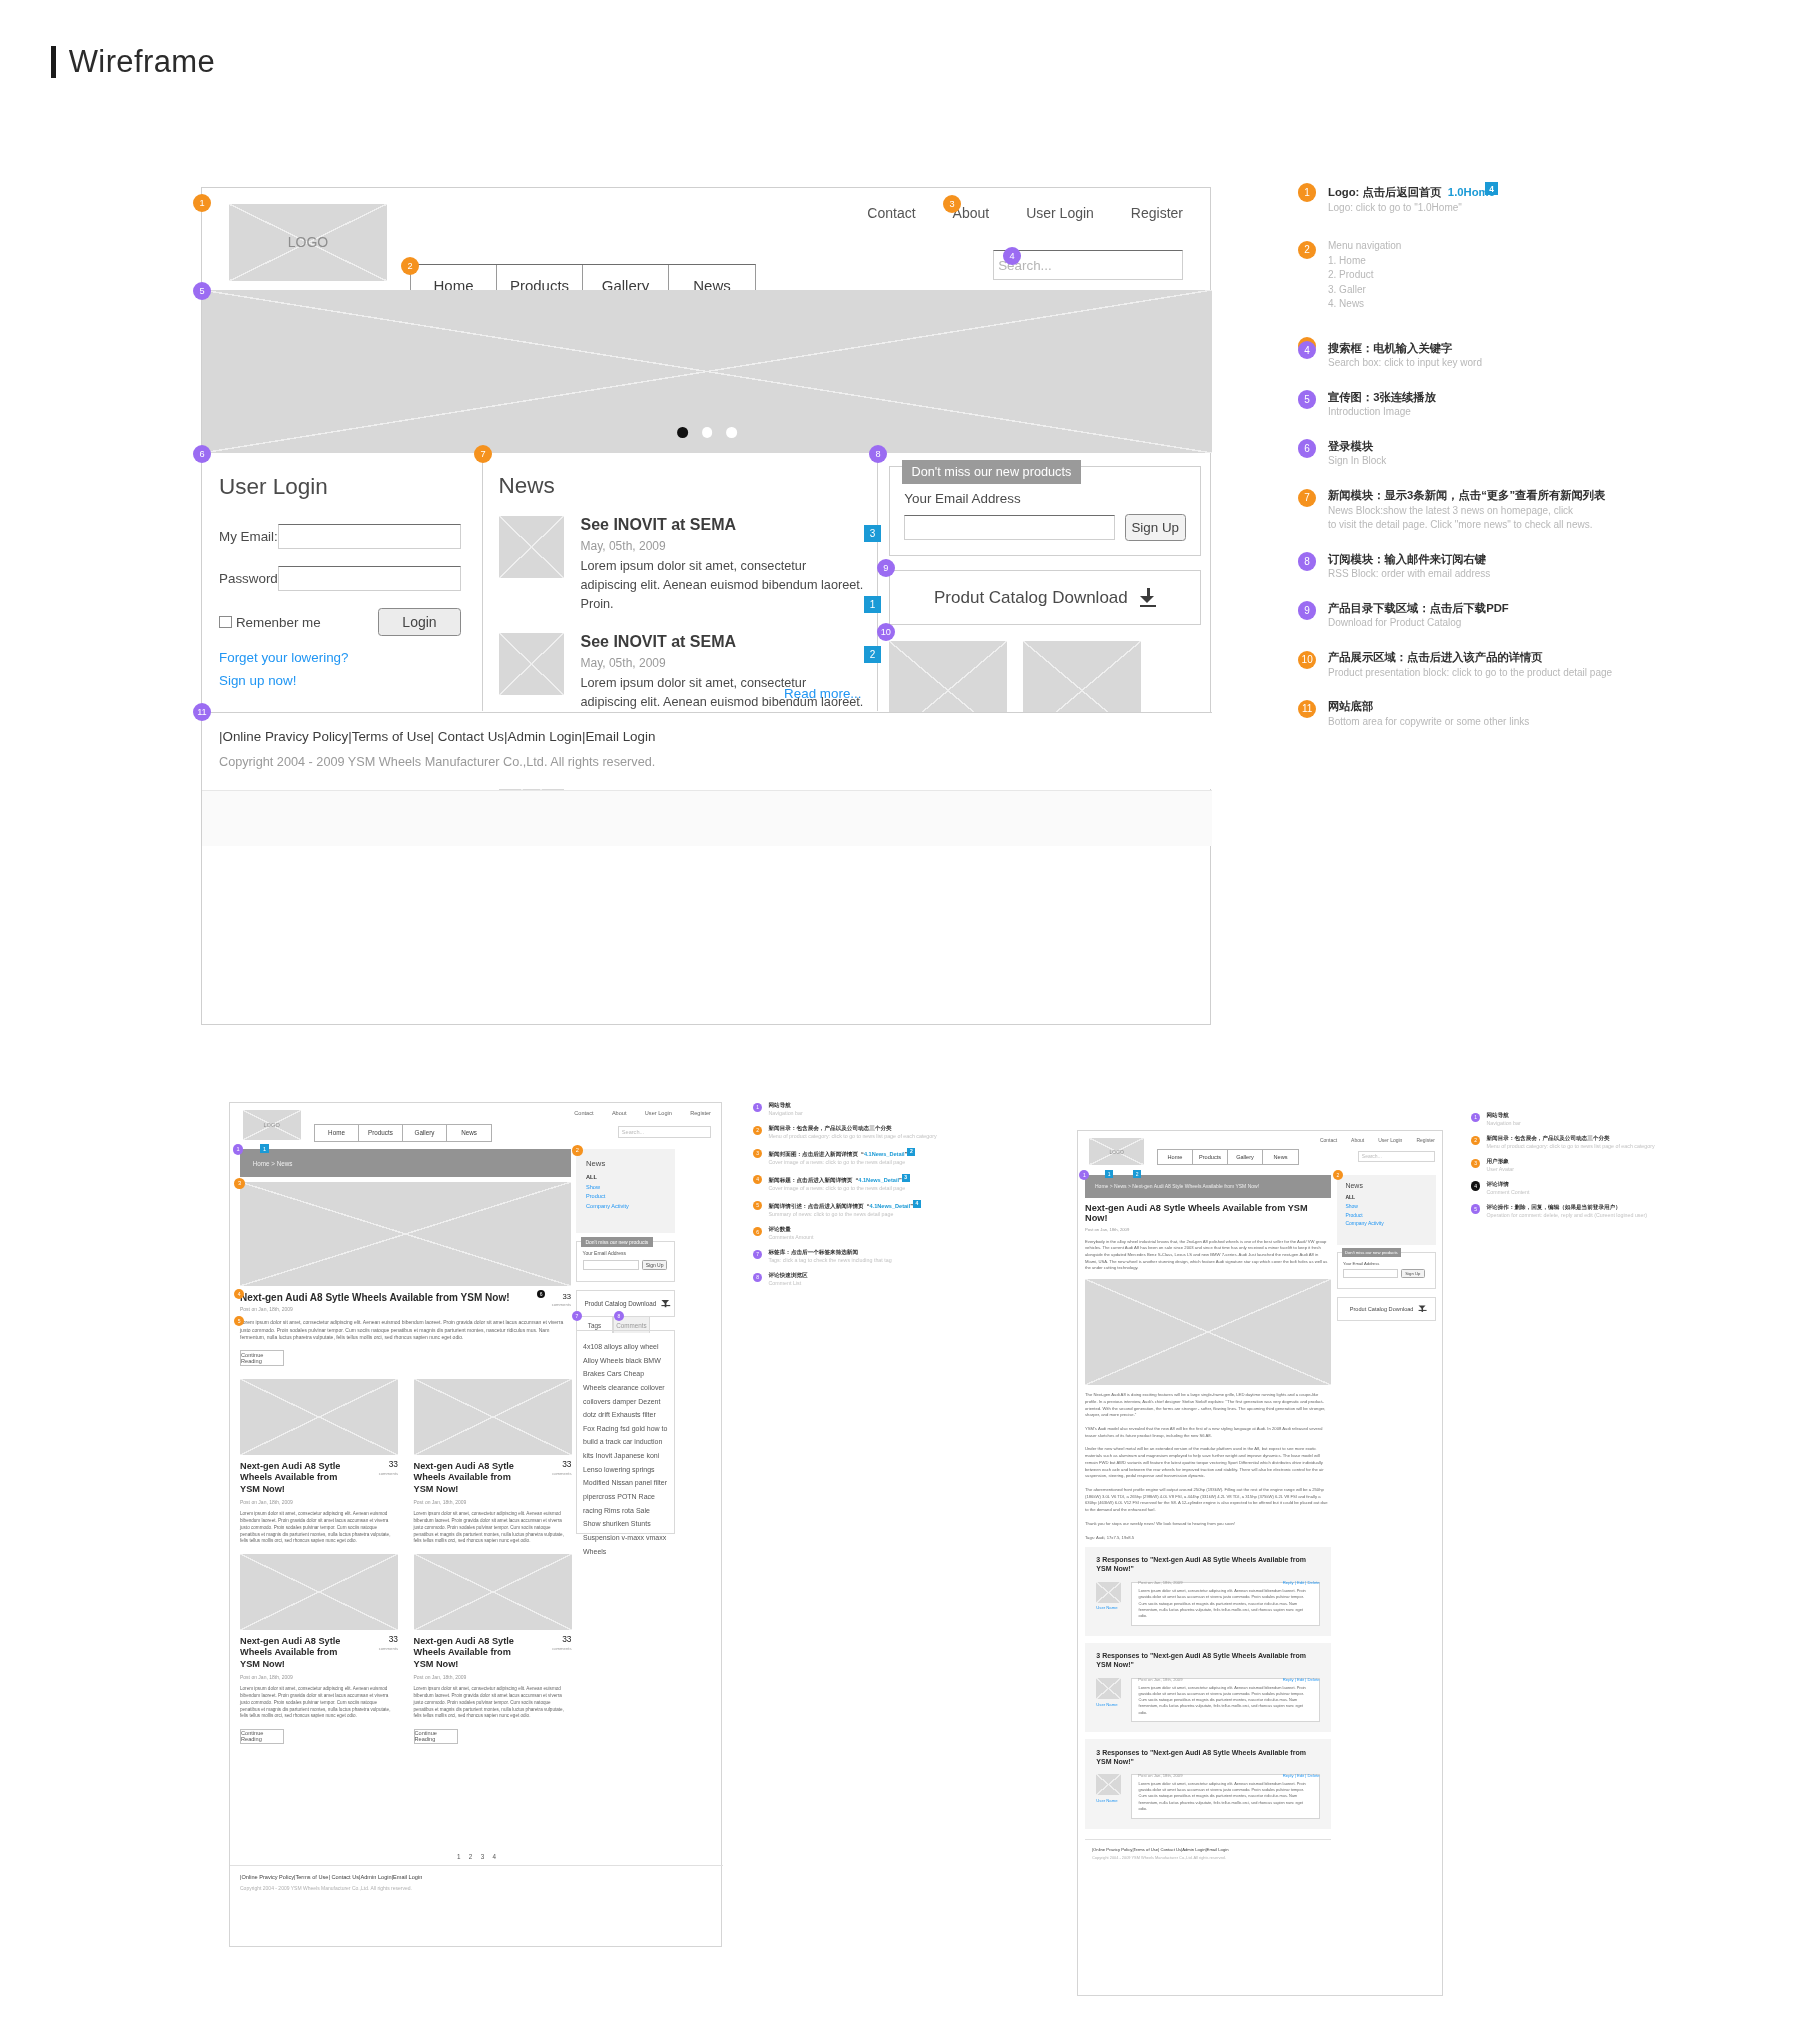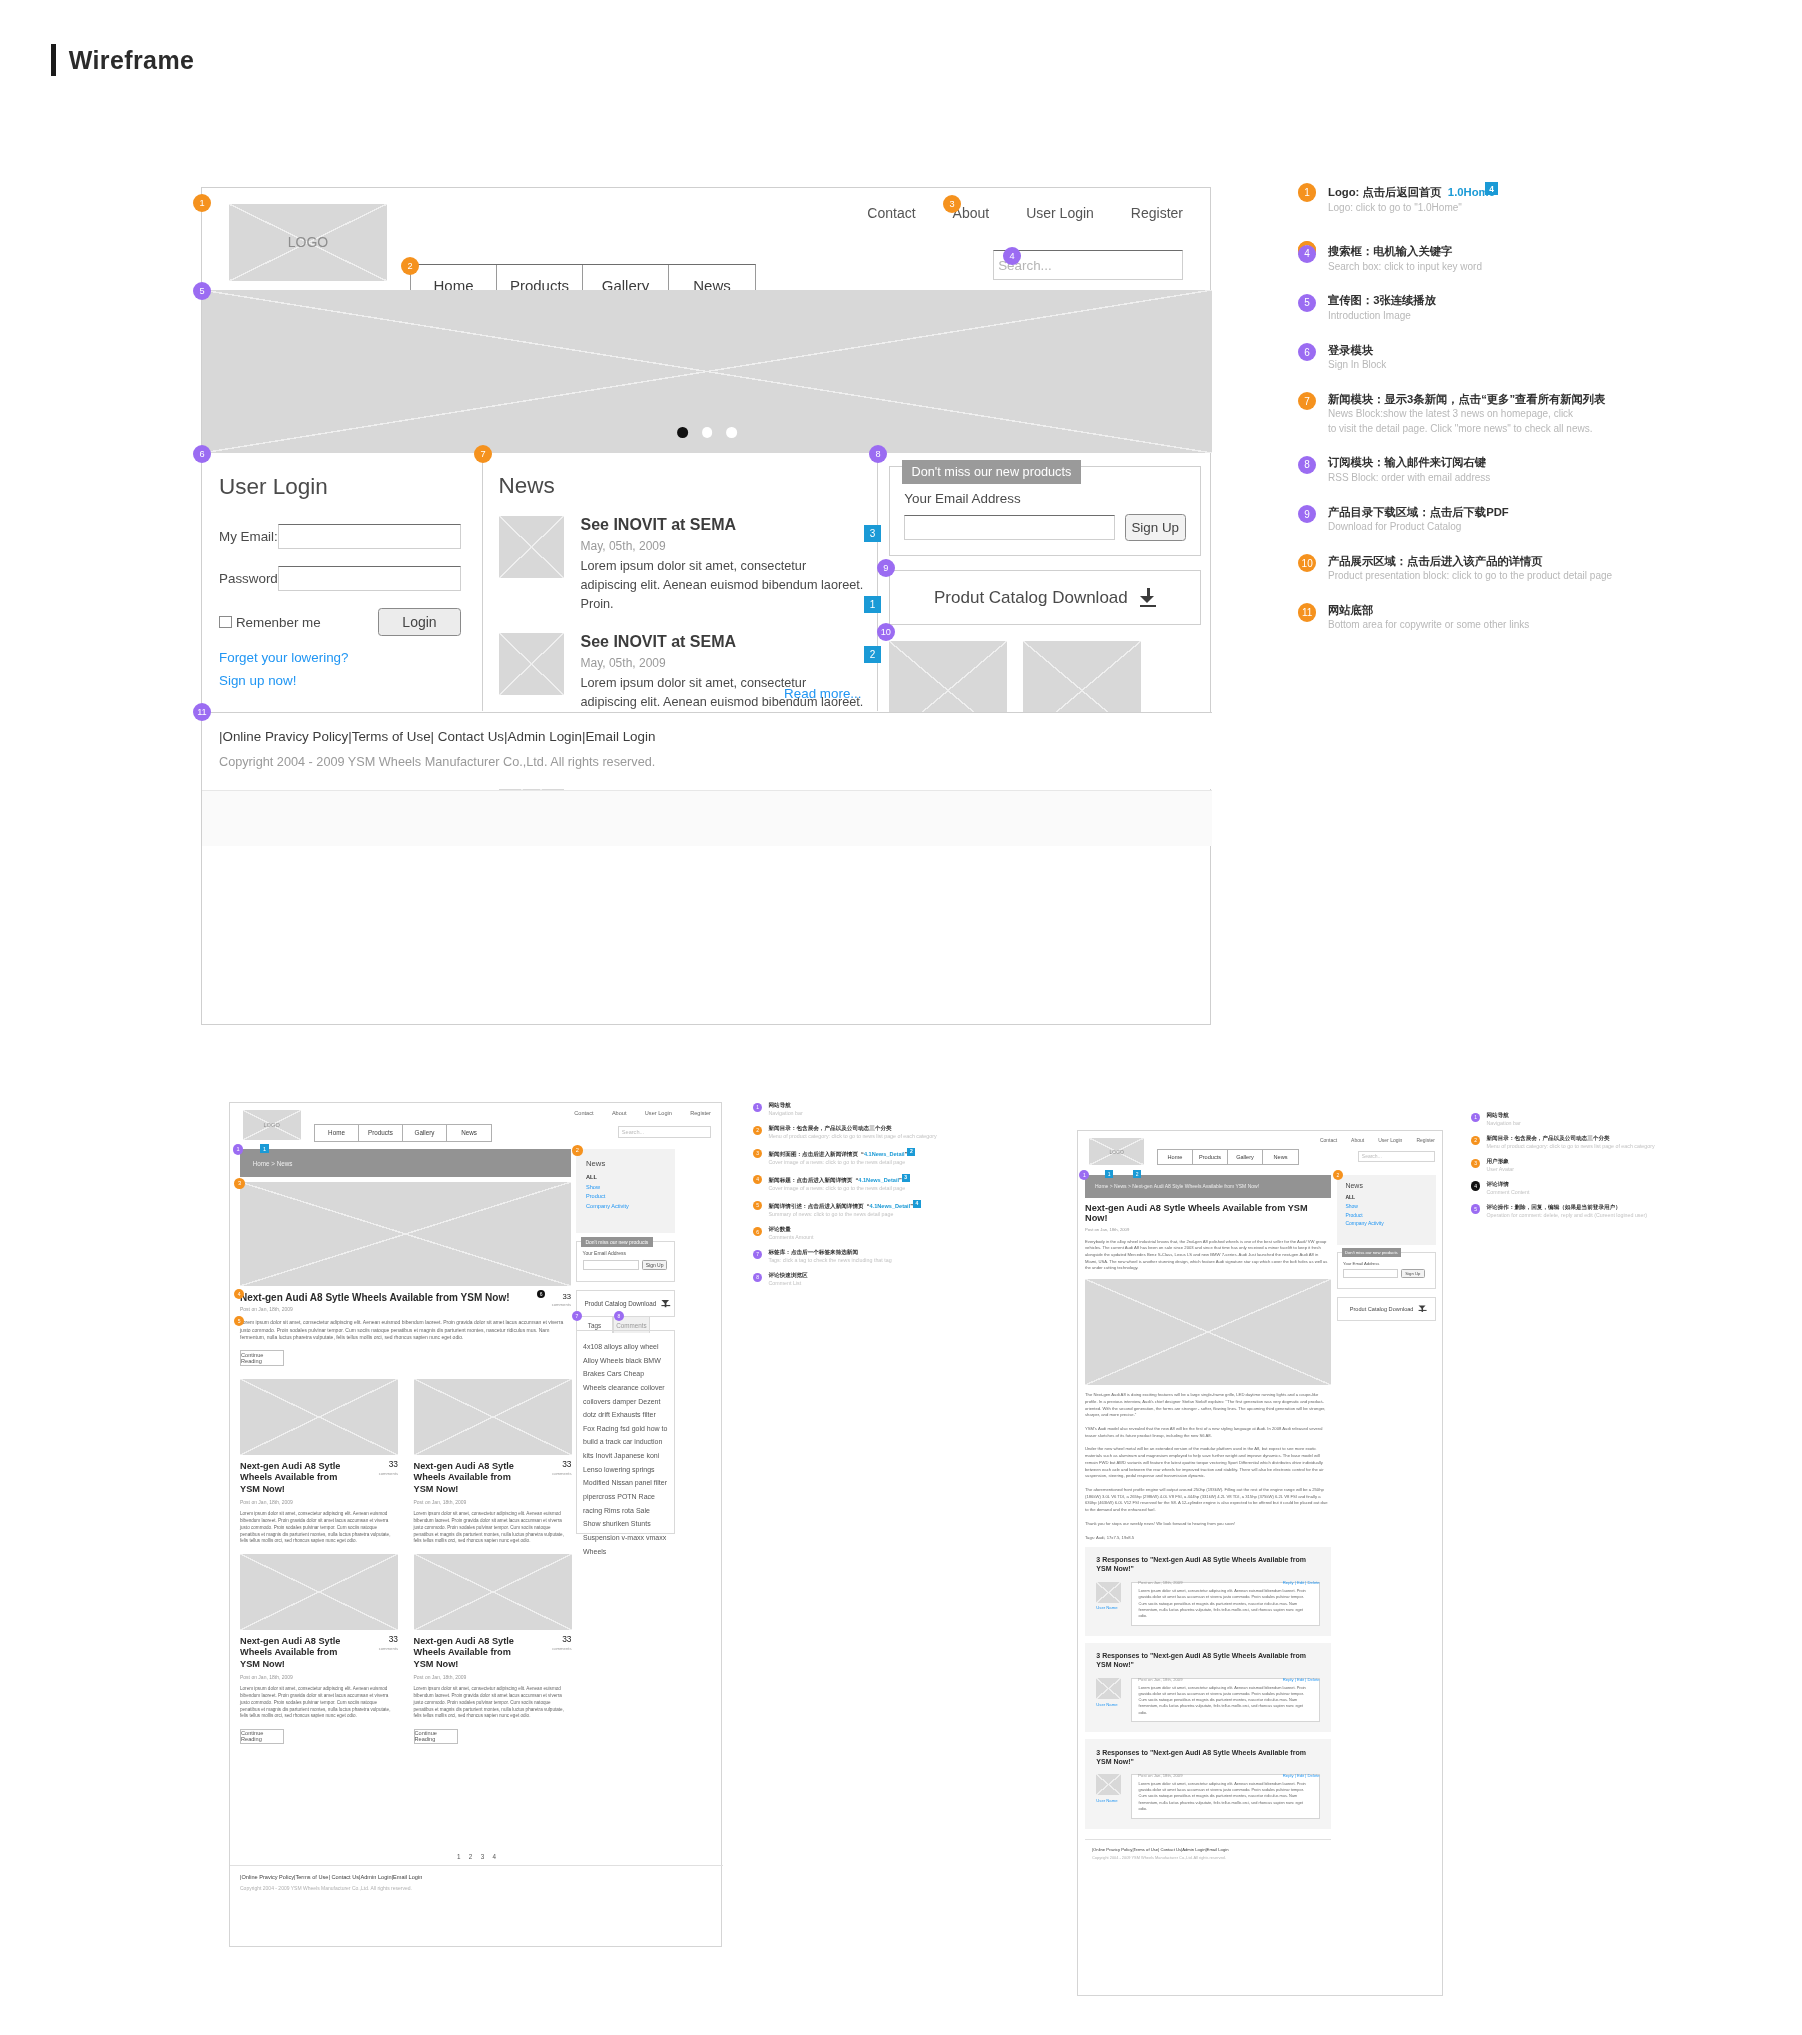"Wireframe" .page-title { font-size: 25px -> 31px; font-weight: bold -> normal }
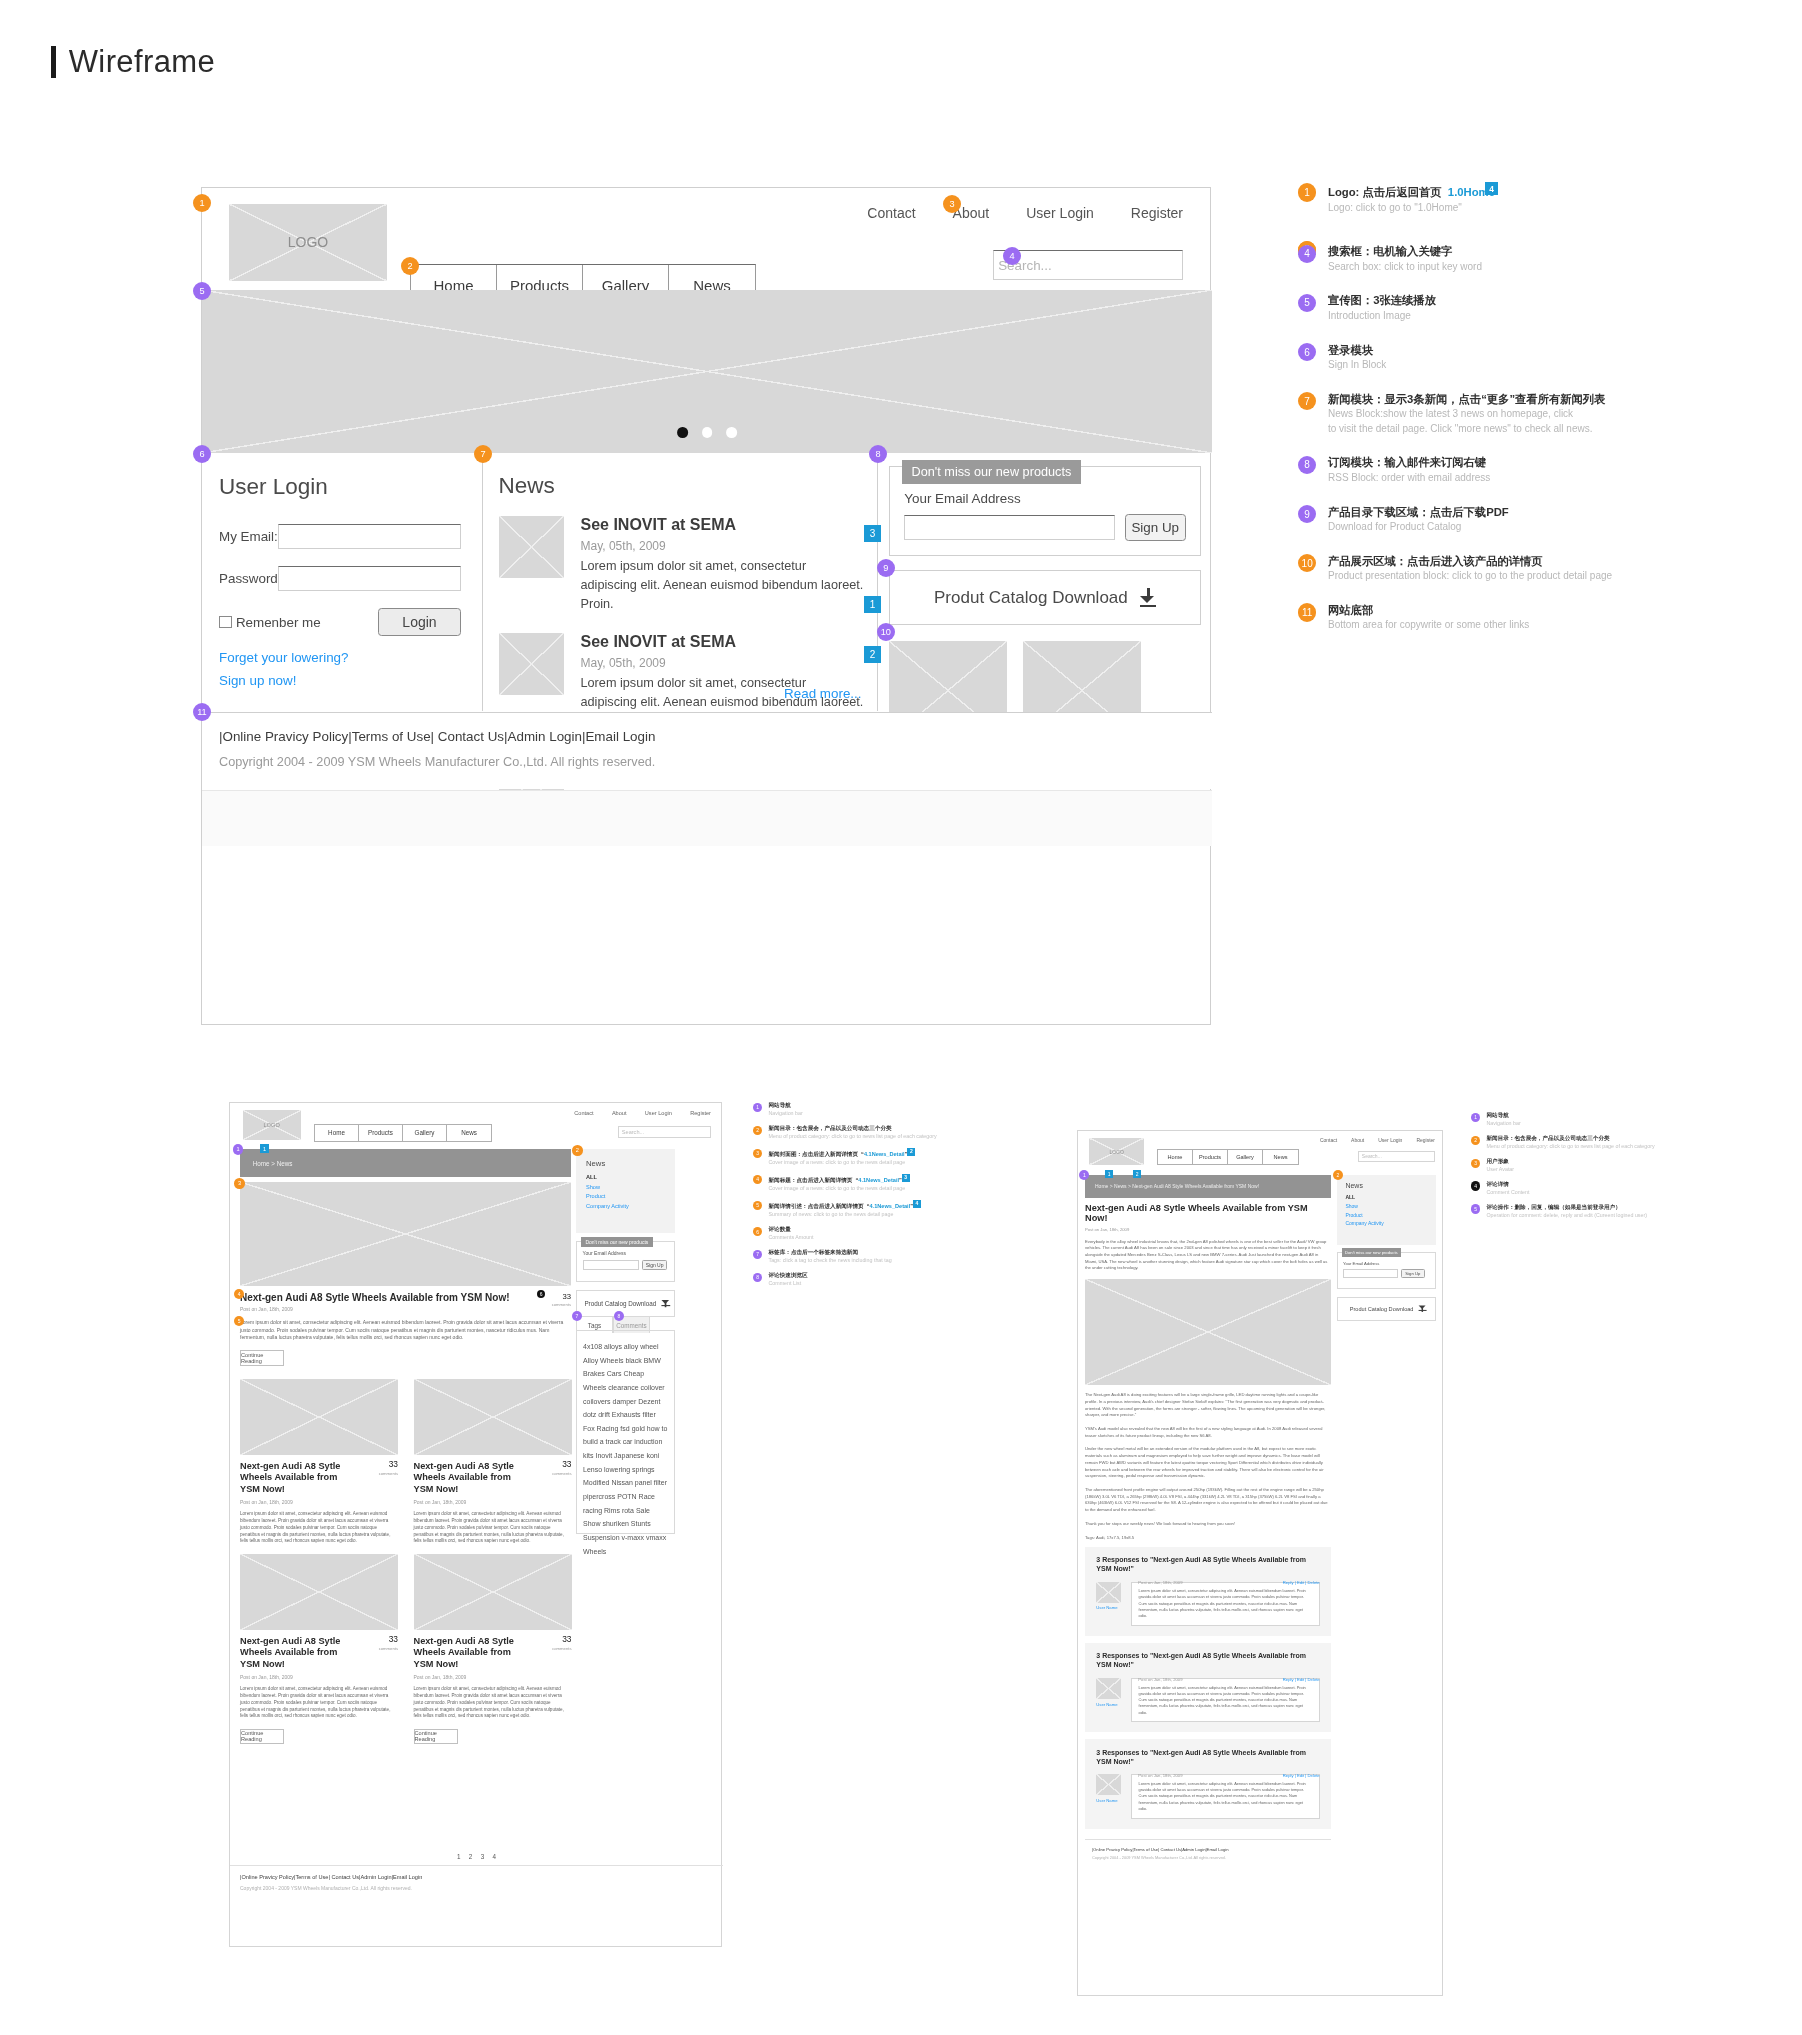"Menu navigation" div.en { html: none -> <div>Menu navigation 1. Home 2. Product 3. Galler 4. News</div> }
